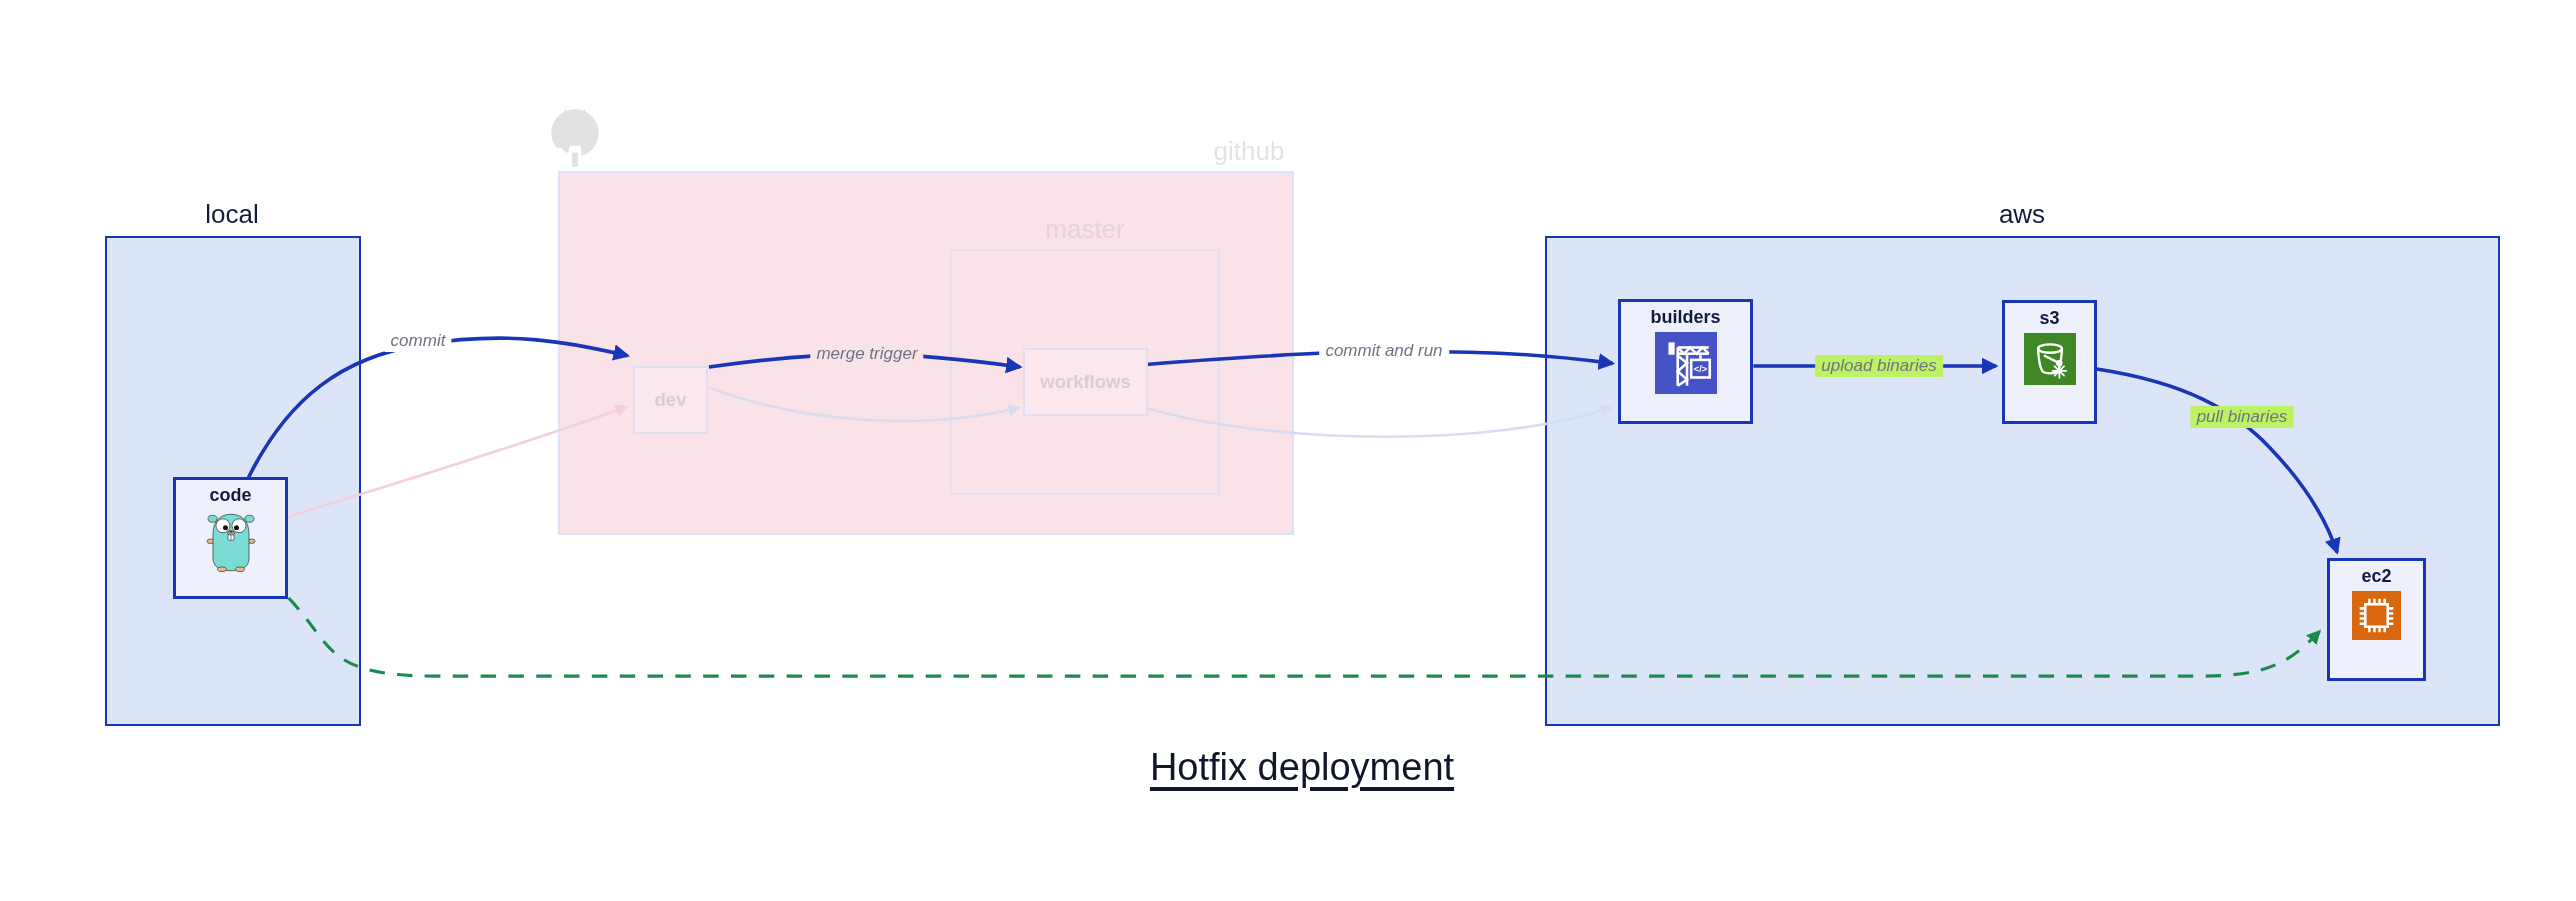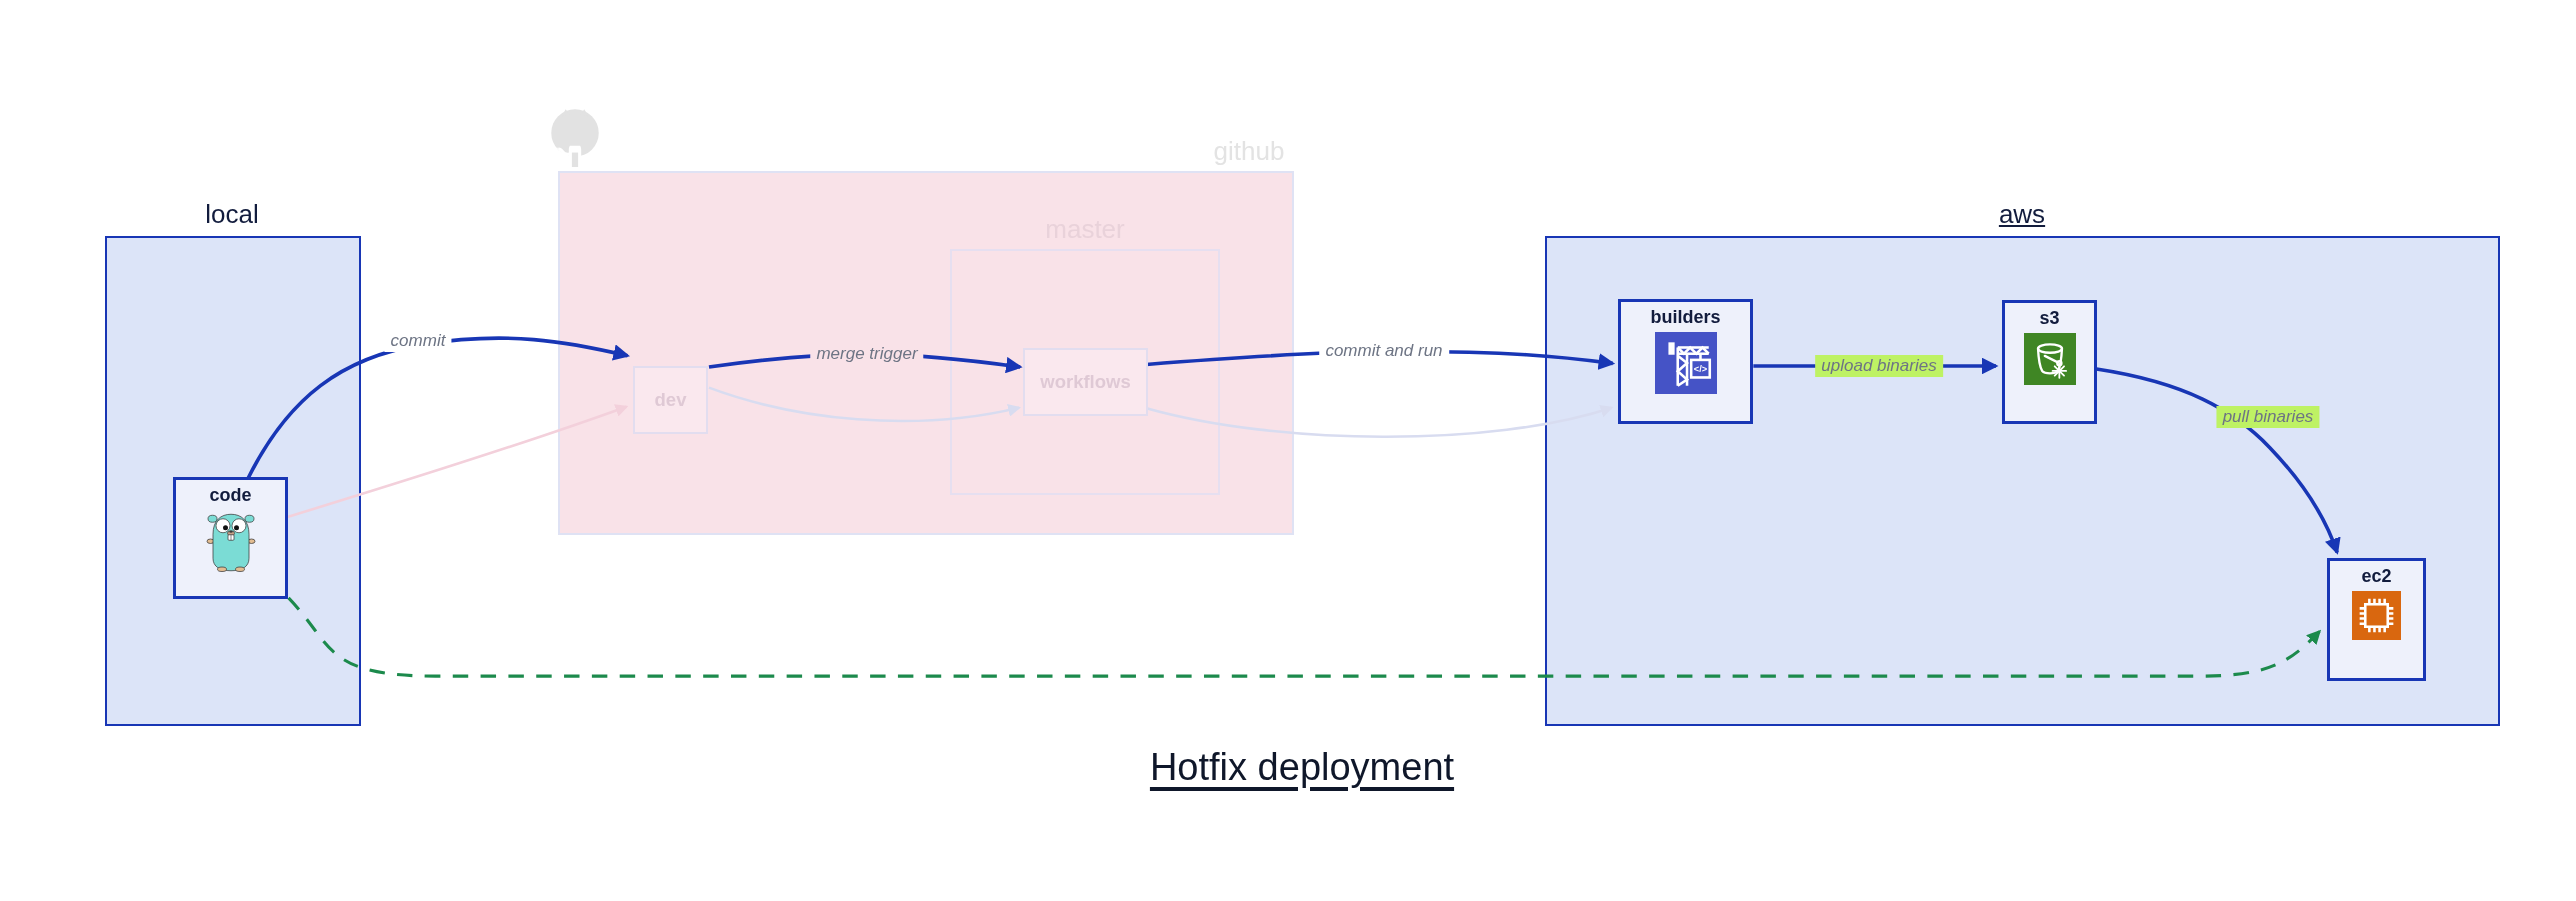"aws" div.cluster-label { text-decoration: underline -> none }
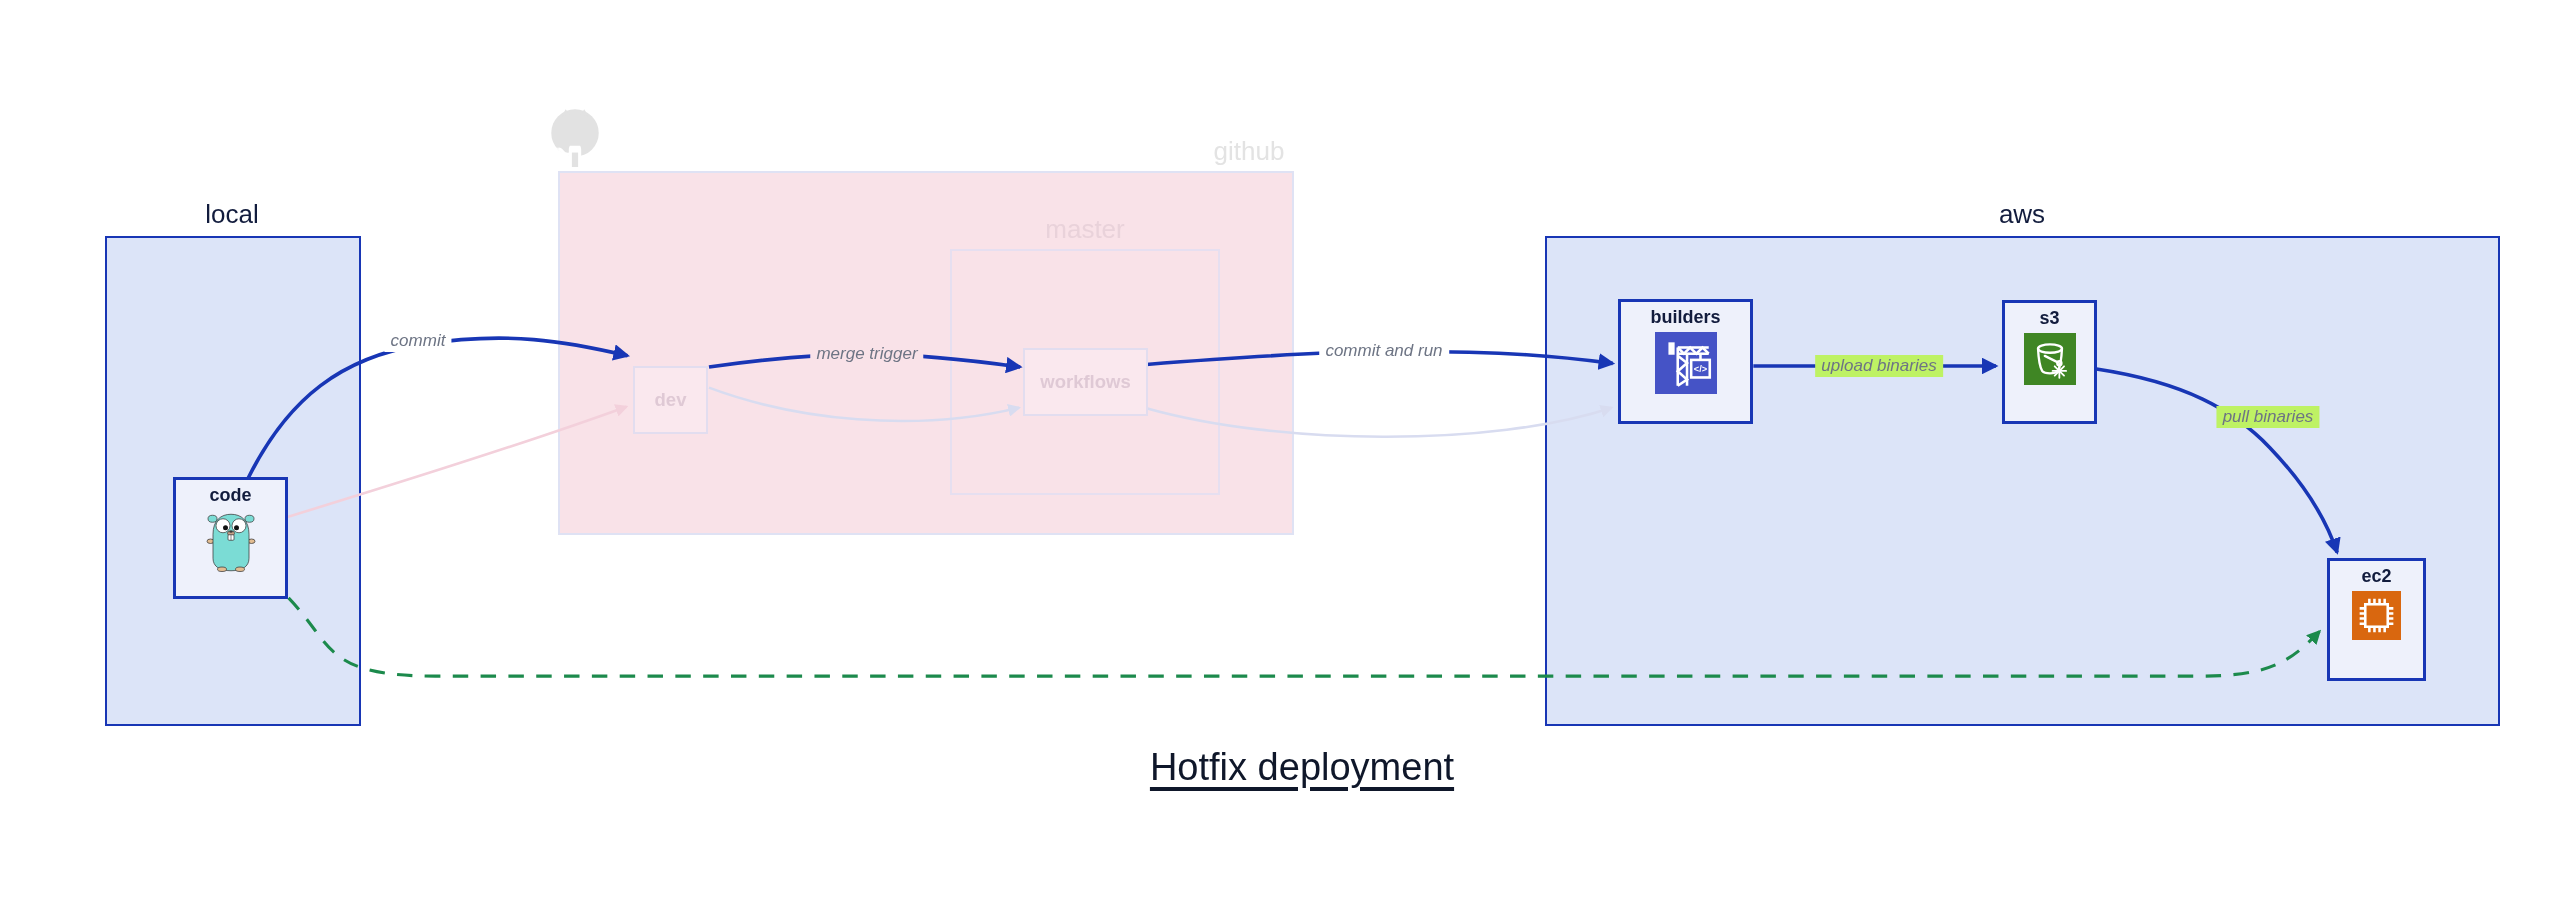"pull binaries" div.edge-label { margin-left: 26px -> none }
